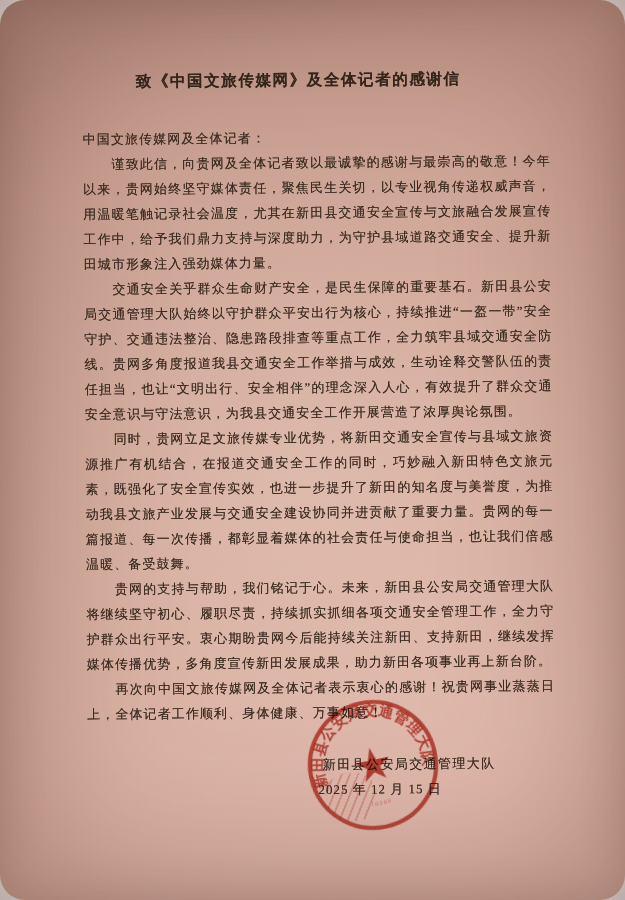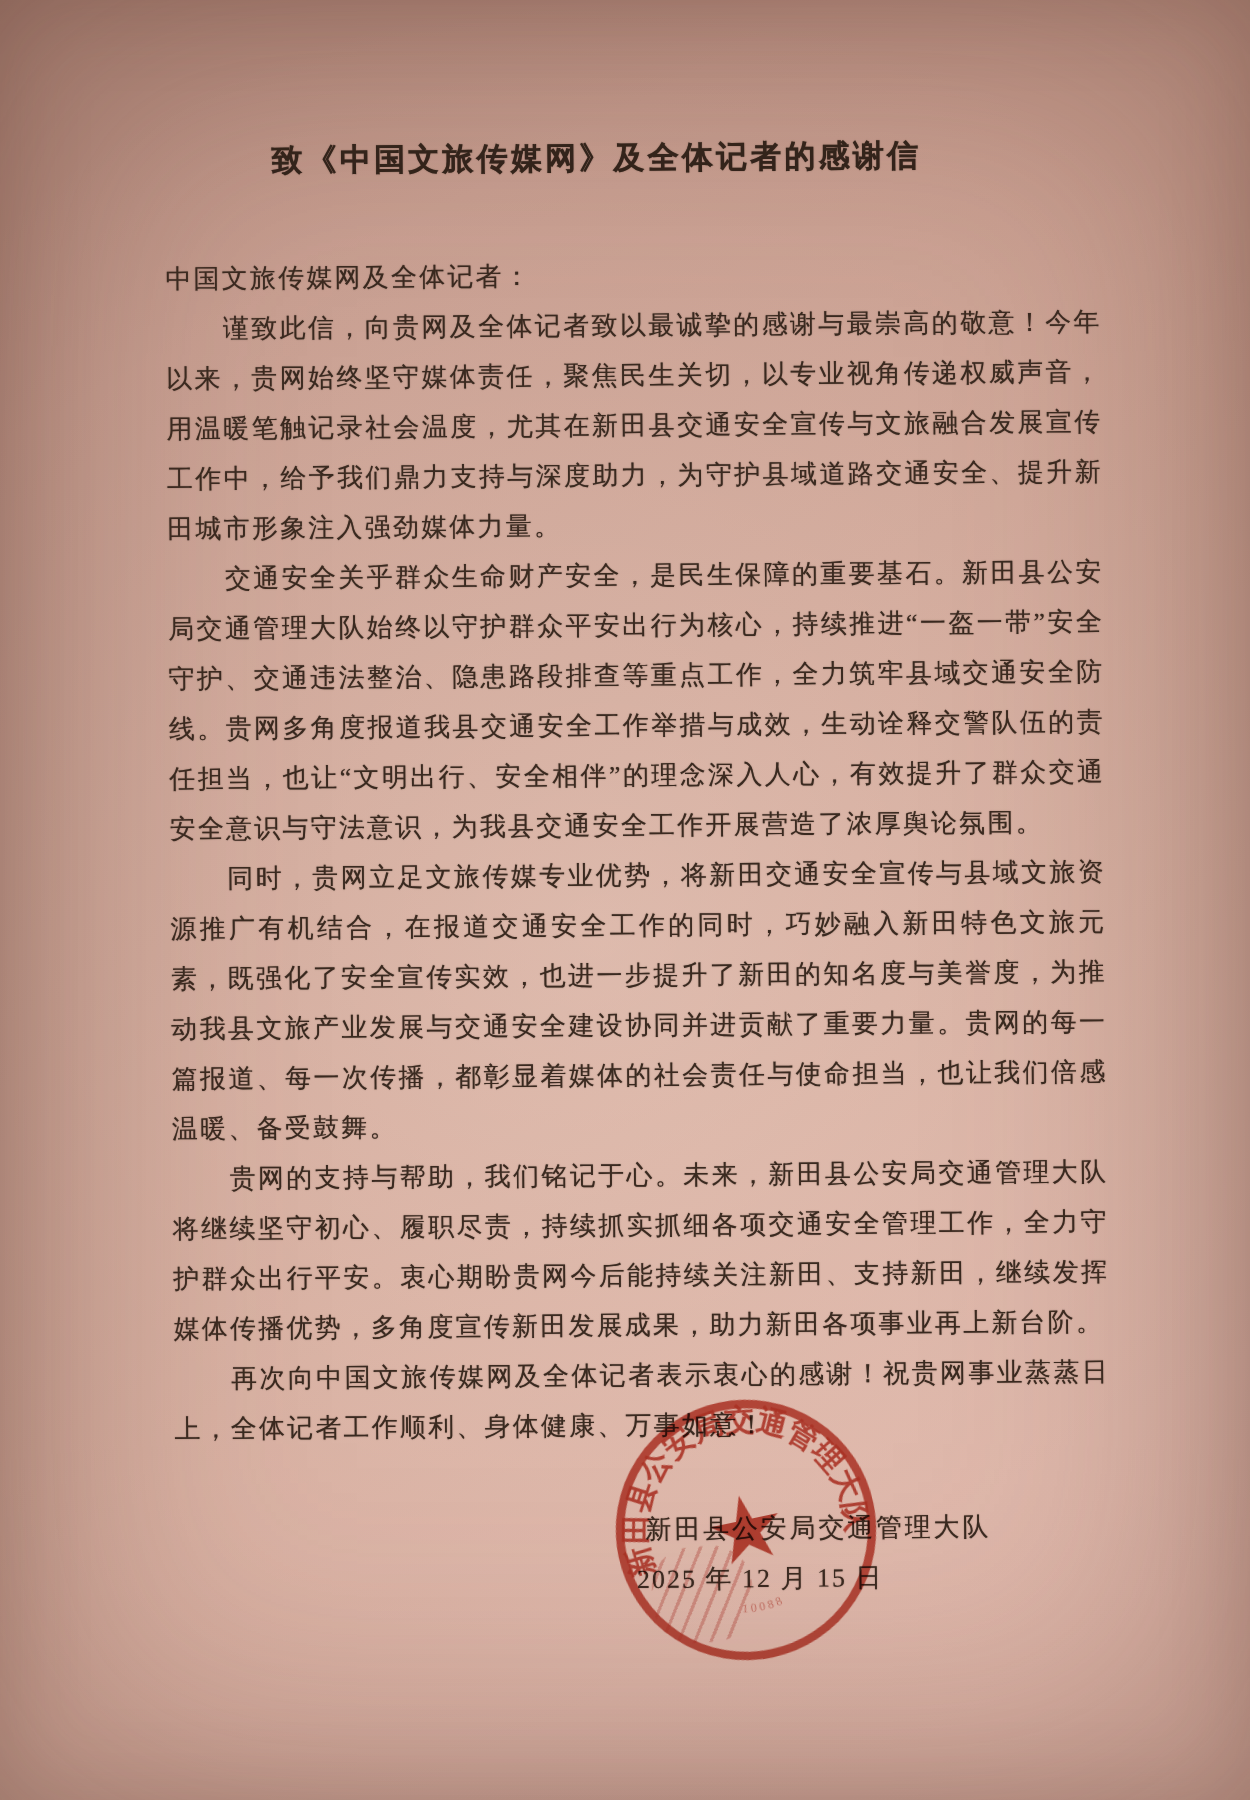"致《中国文旅传媒网》及全体记者的感谢信" .photo { border-radius: none -> 25px }
